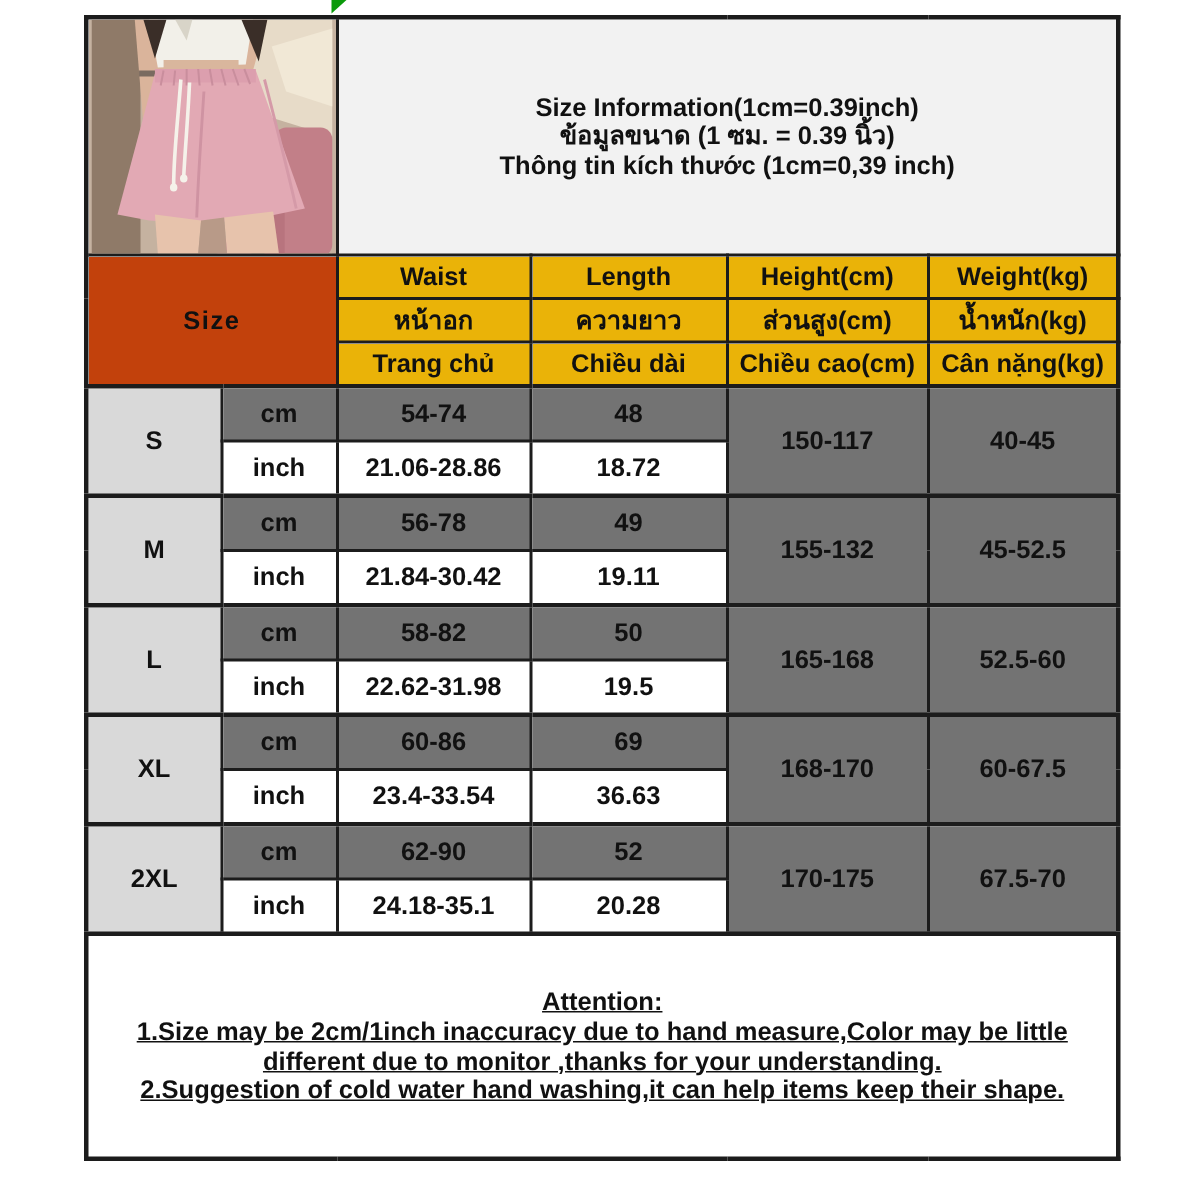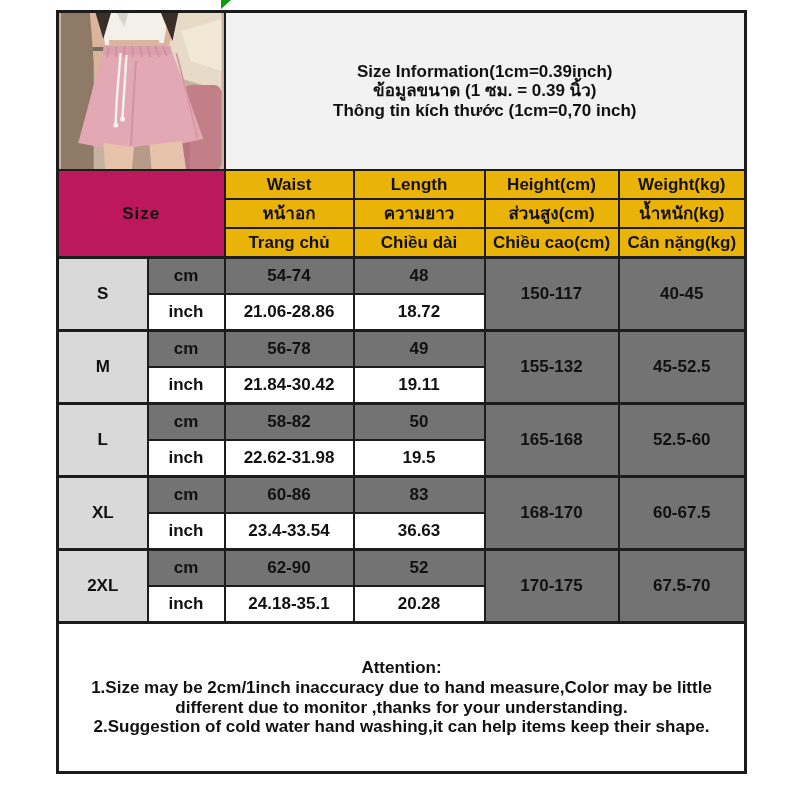"Thông tin kích thước (1cm=0,70" div { text: 0,70 -> 0,39 }
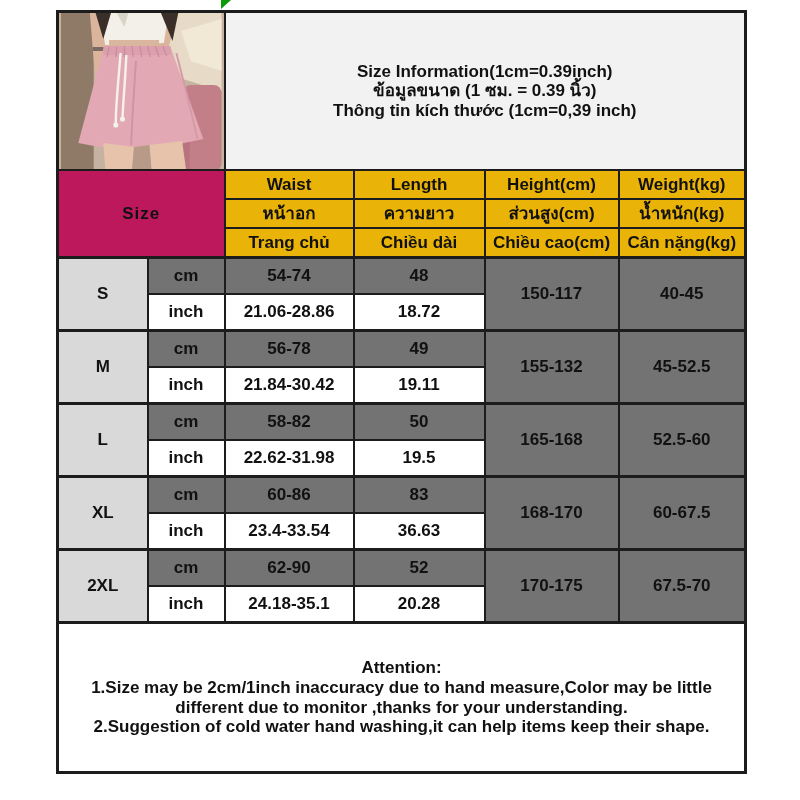"Size" td.corner { background: #be185d -> #c2410c }
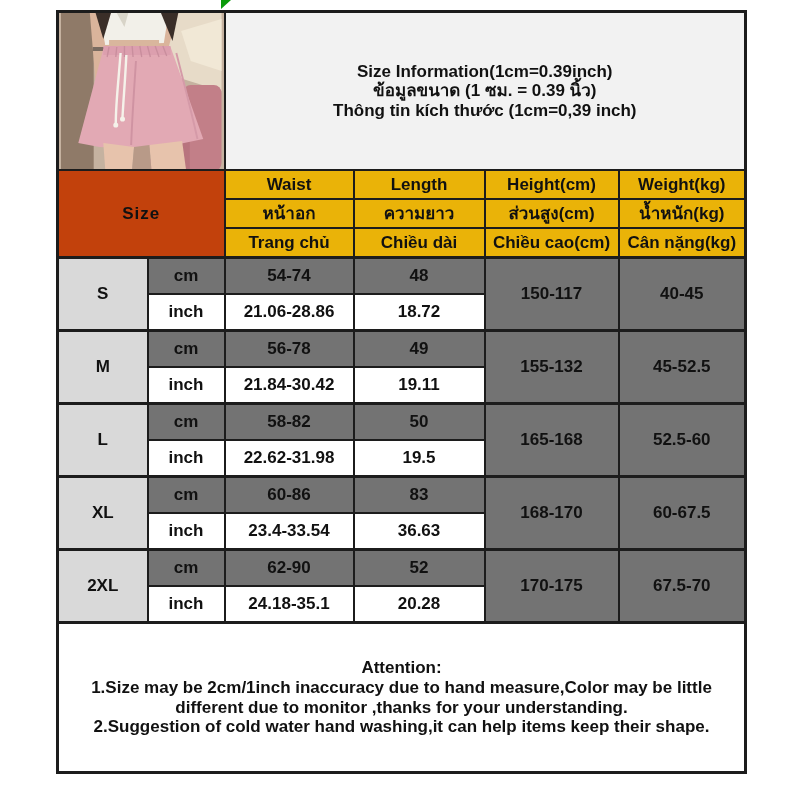"83" td.shaded { text: 83 -> 69 }
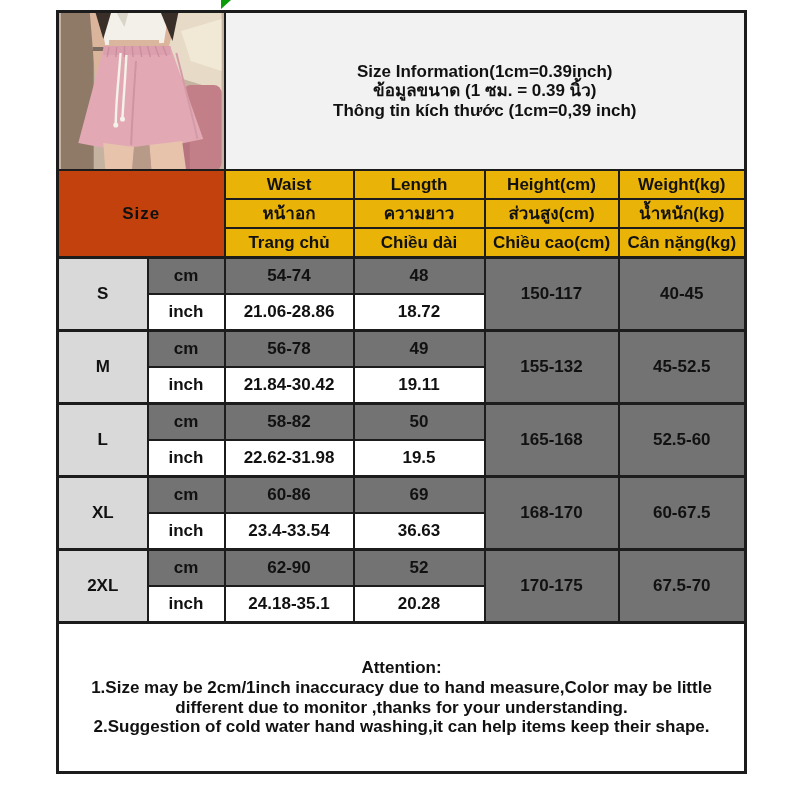"Attention:" td.attention-cell { text-decoration: none -> underline }
